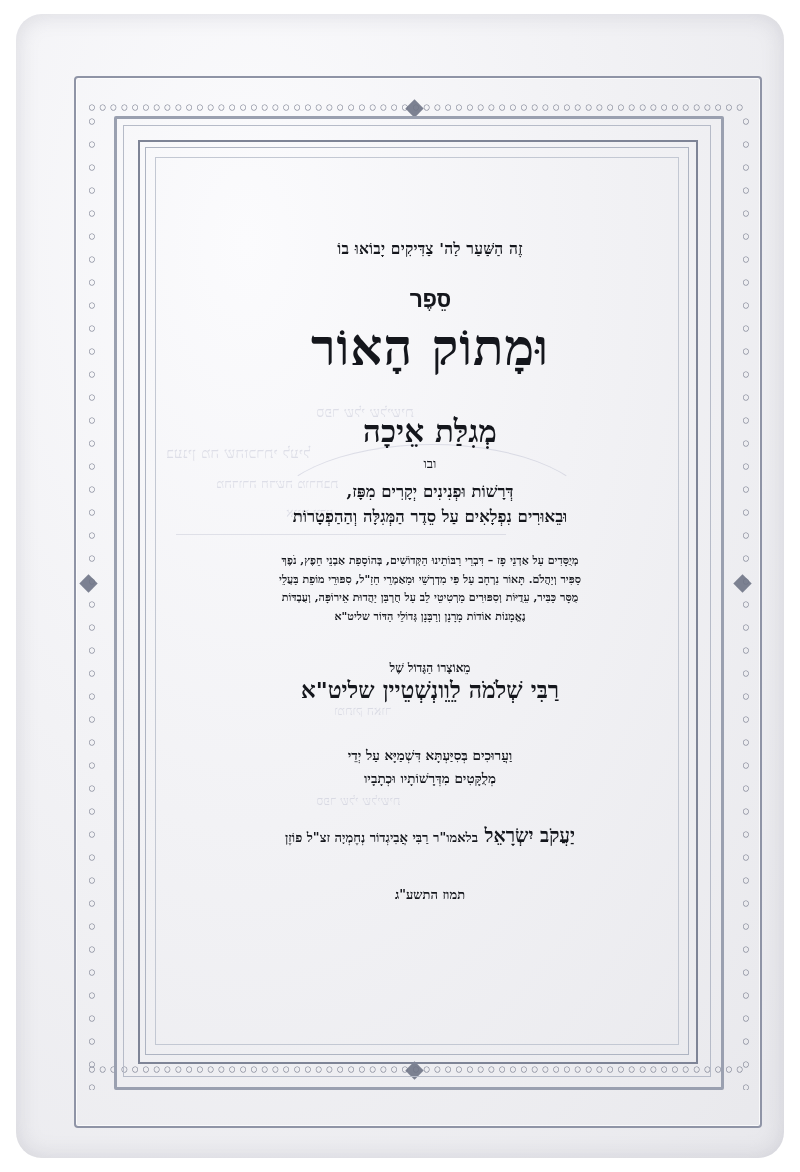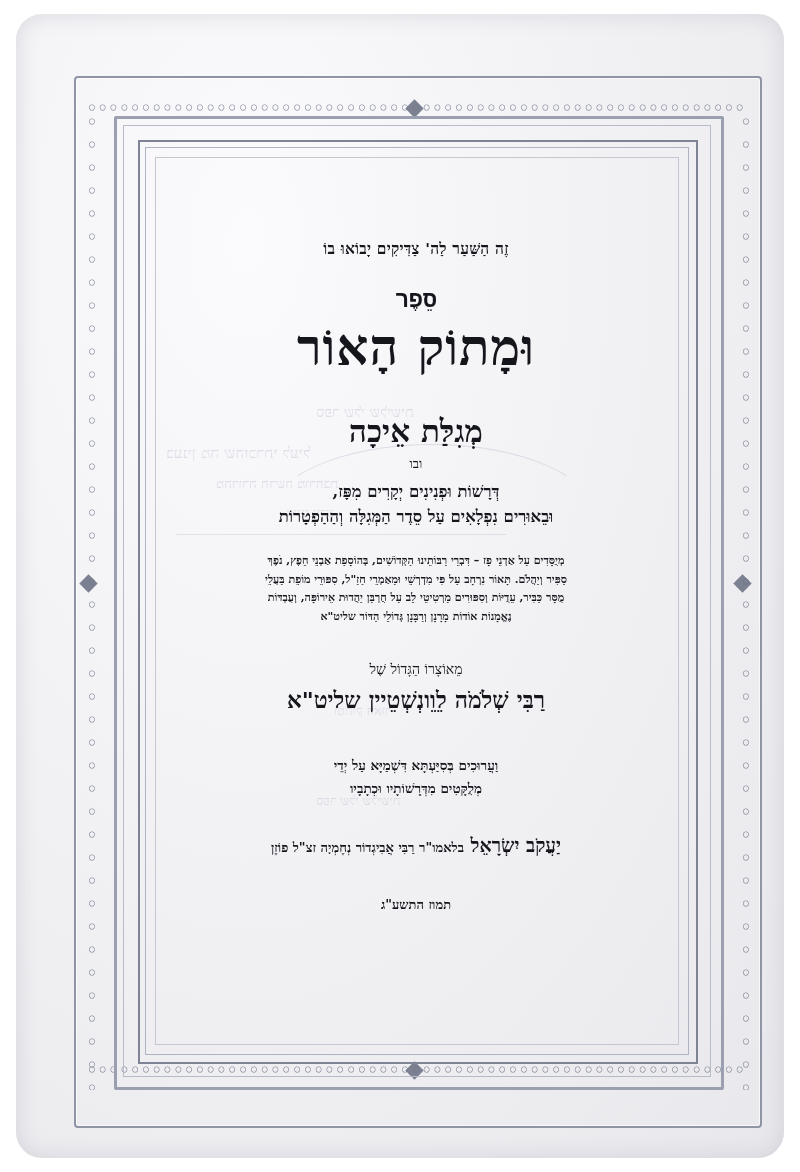"זֶה הַשַּׁעַר לַה' צַדִּיקִים יָבוֹאוּ" .content { left: 150px -> 164px }
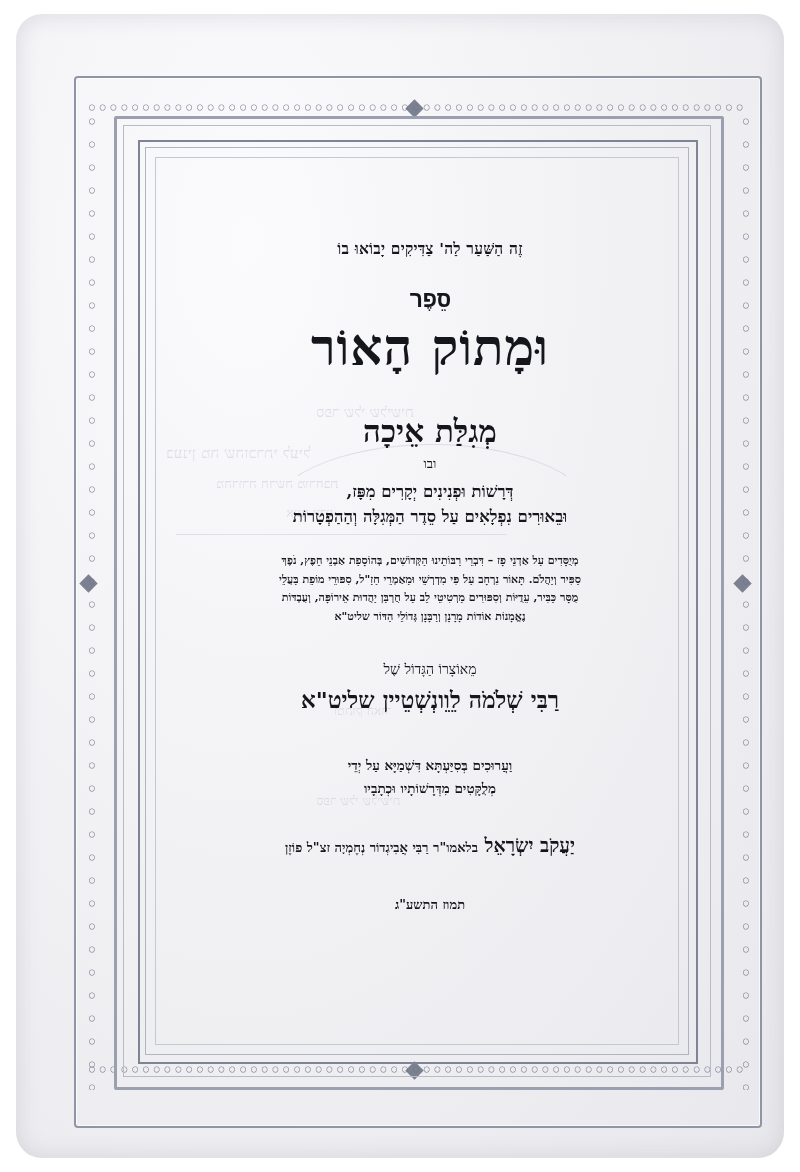"מֵאוֹצָרוֹ הַגָּדוֹל שֶׁל" .maatzaro { font-size: 14px -> 12px; font-weight: 400 -> 700; margin-bottom: 8px -> none }
